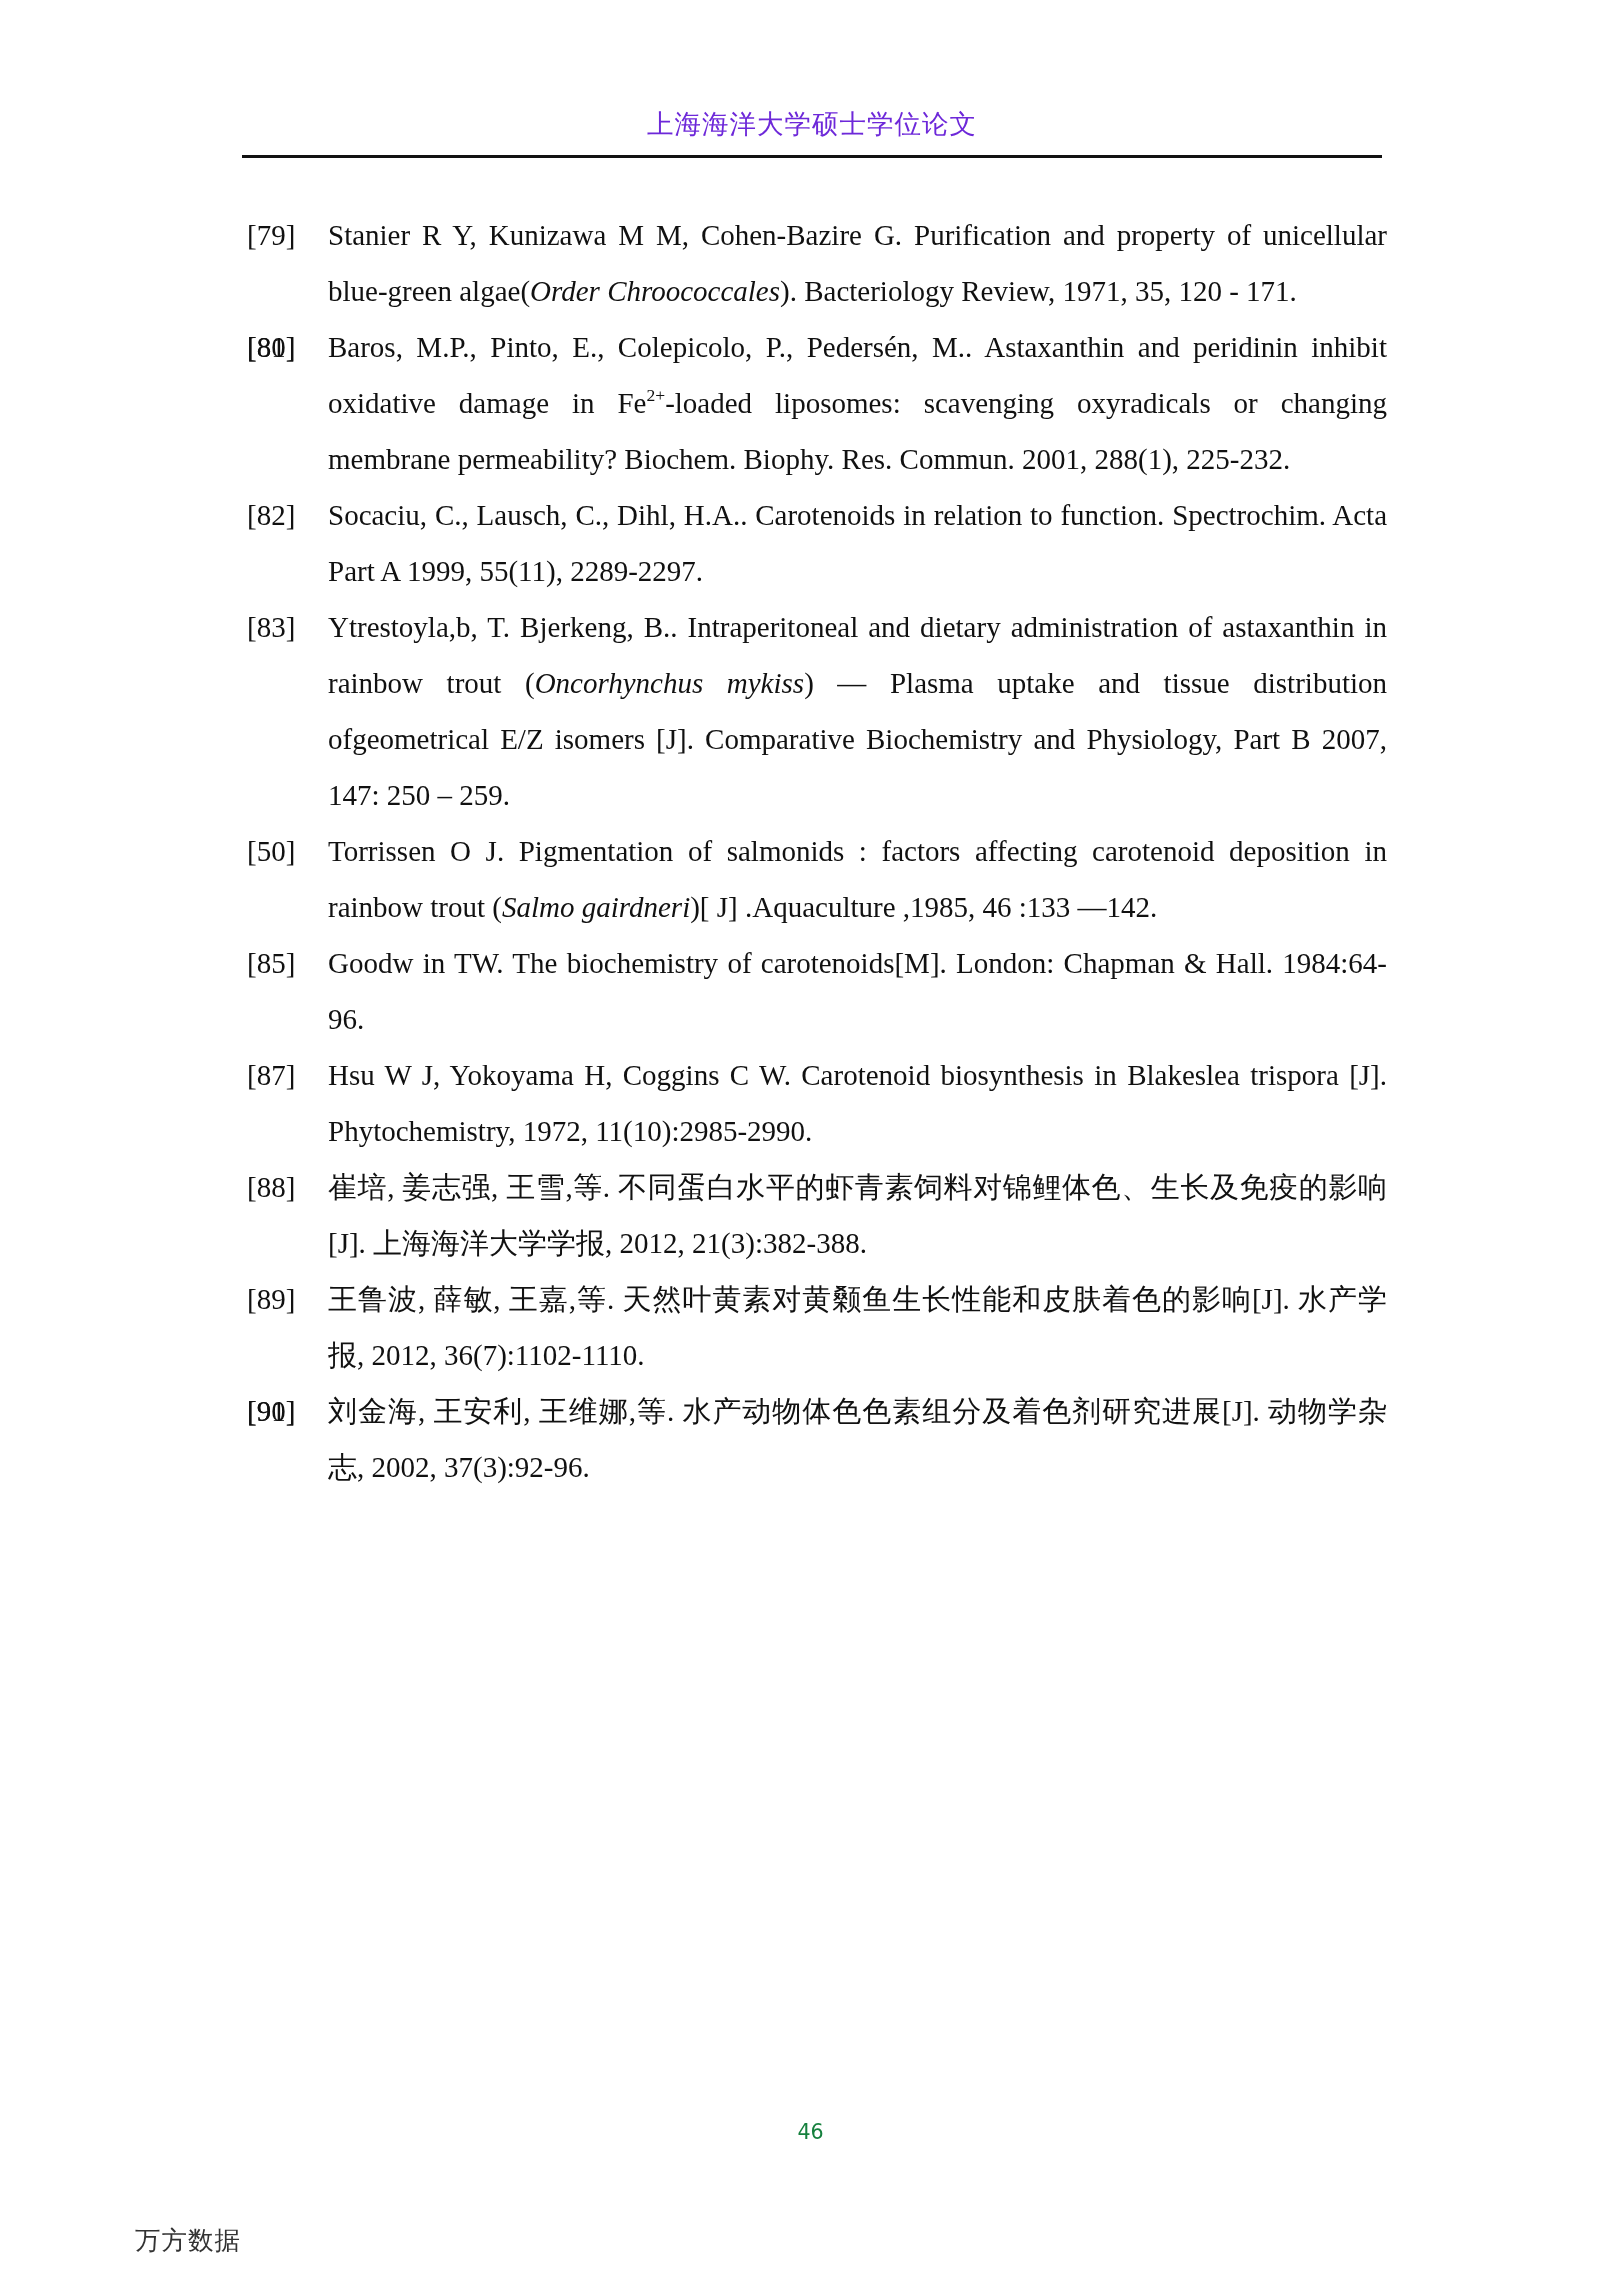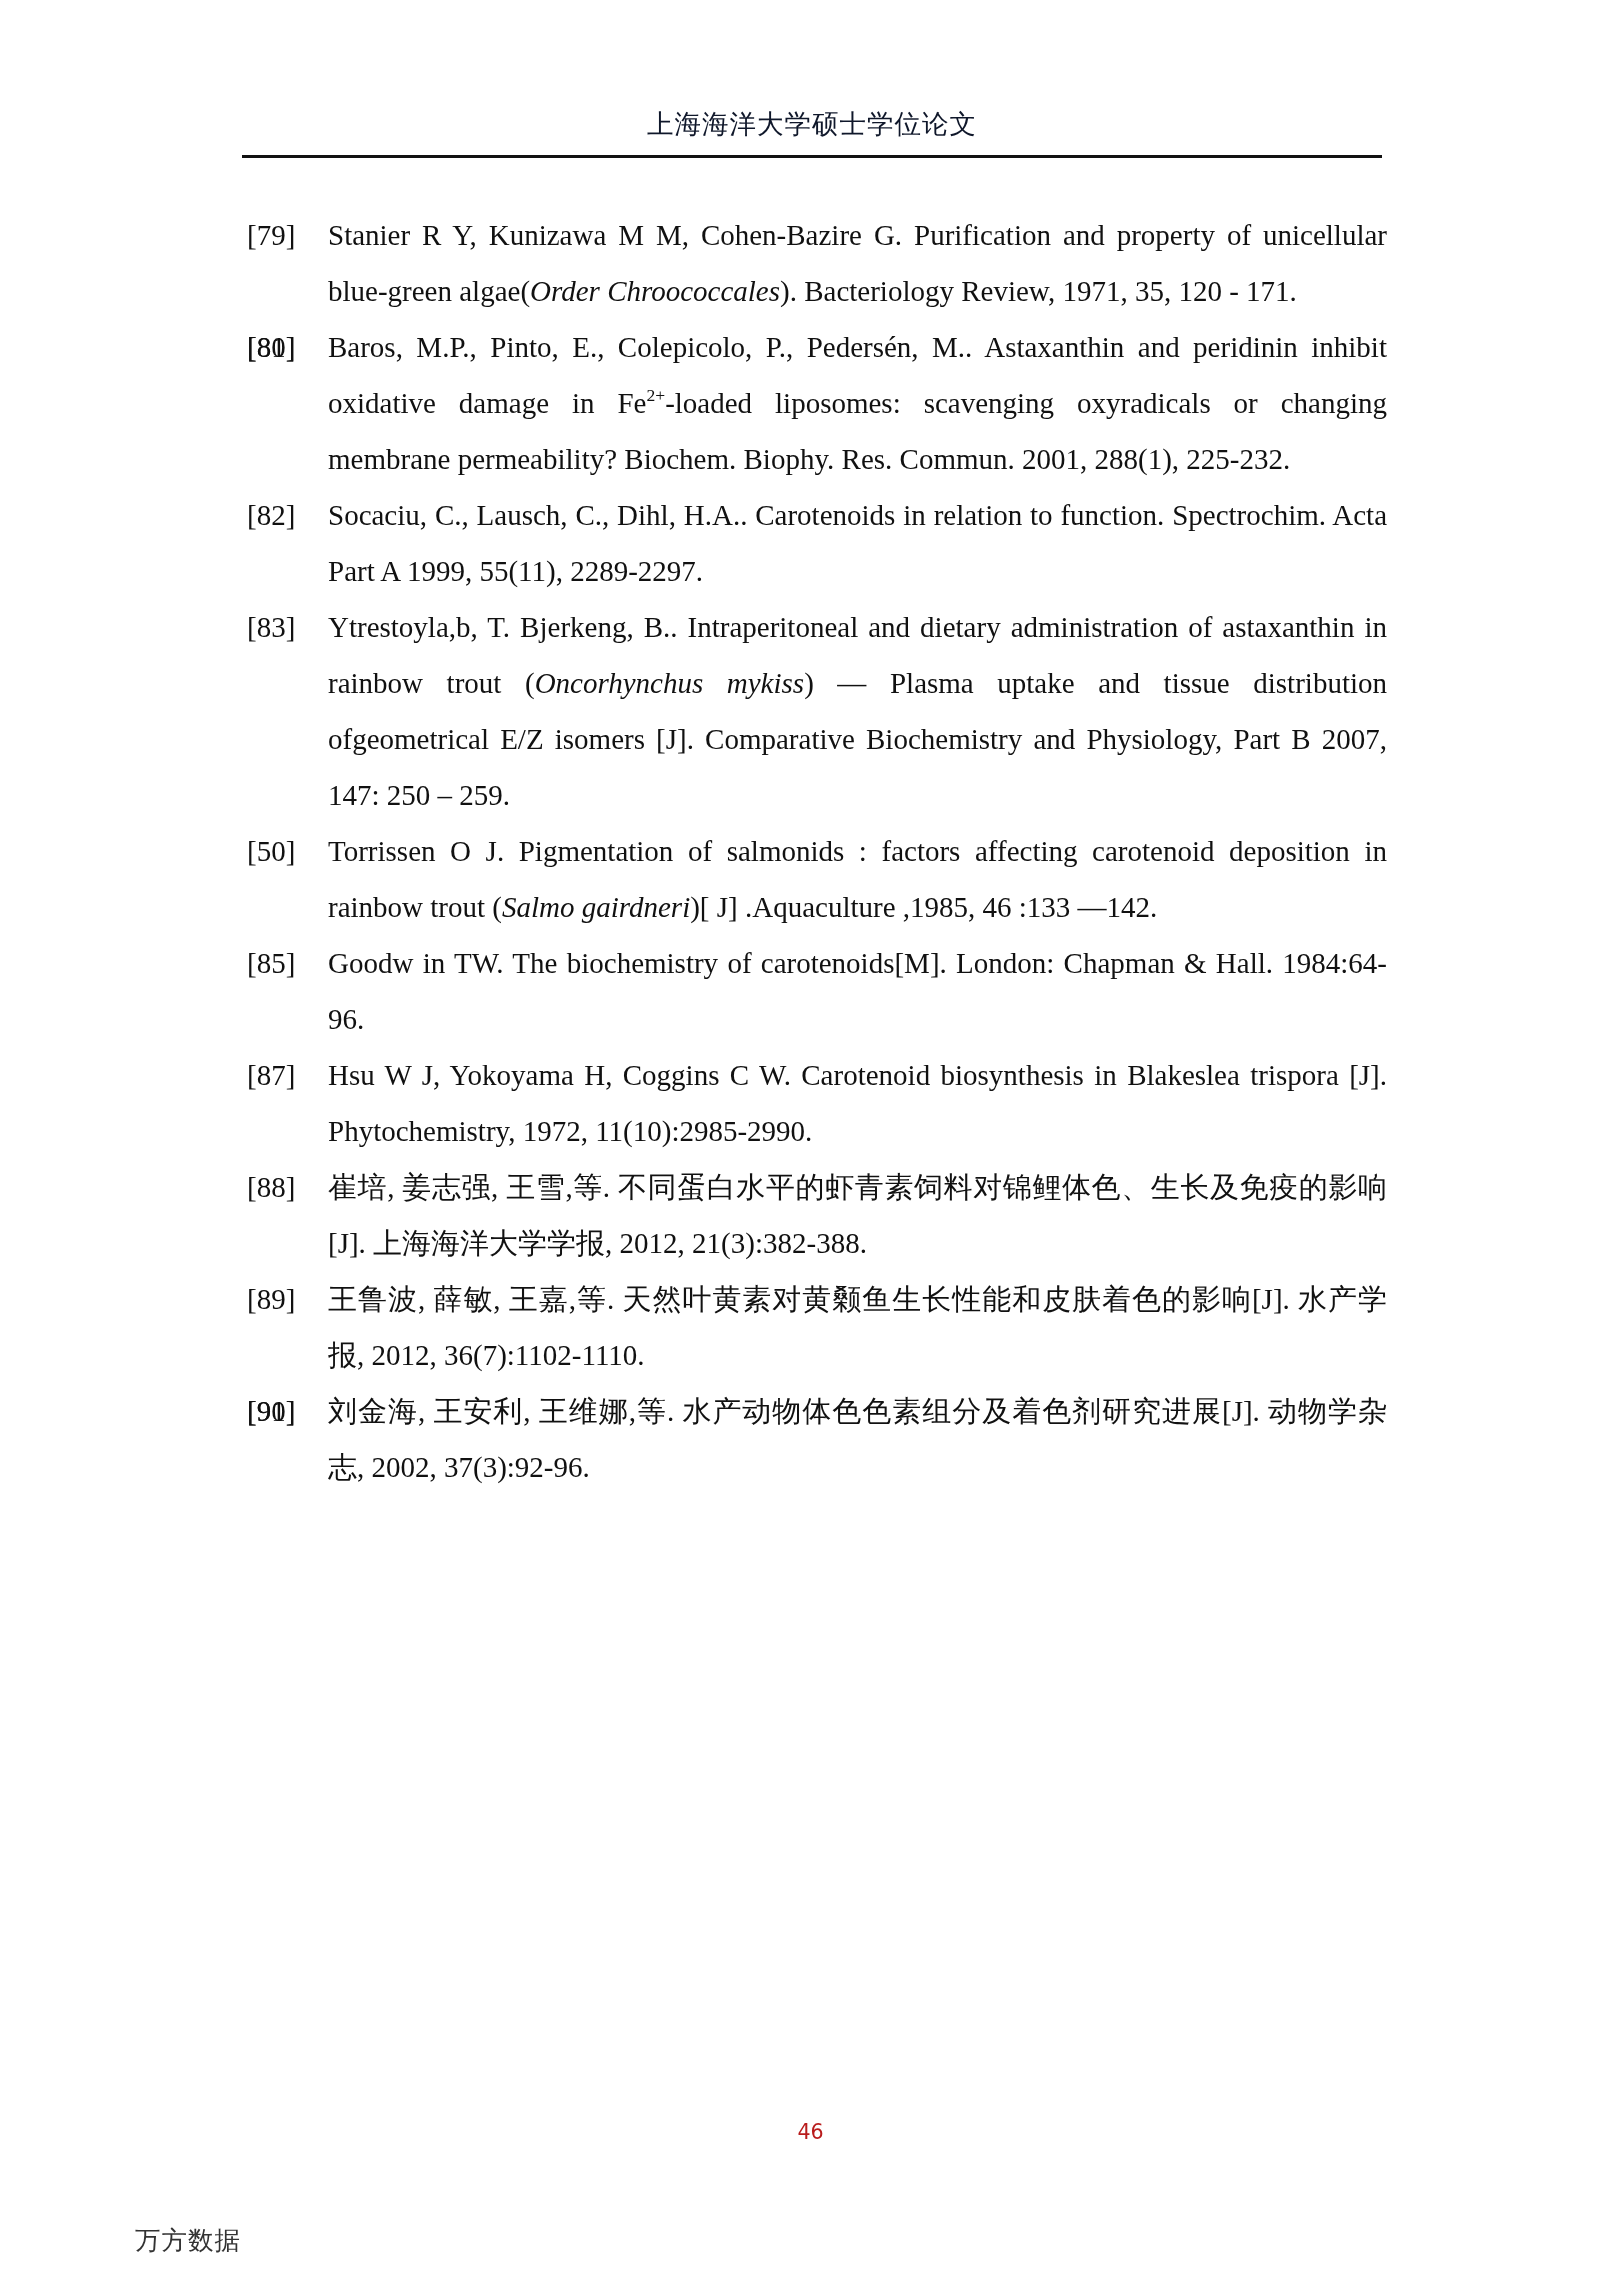"上海海洋大学硕士学位论文" .page-header { color: #0f172a -> #6d28d9 }
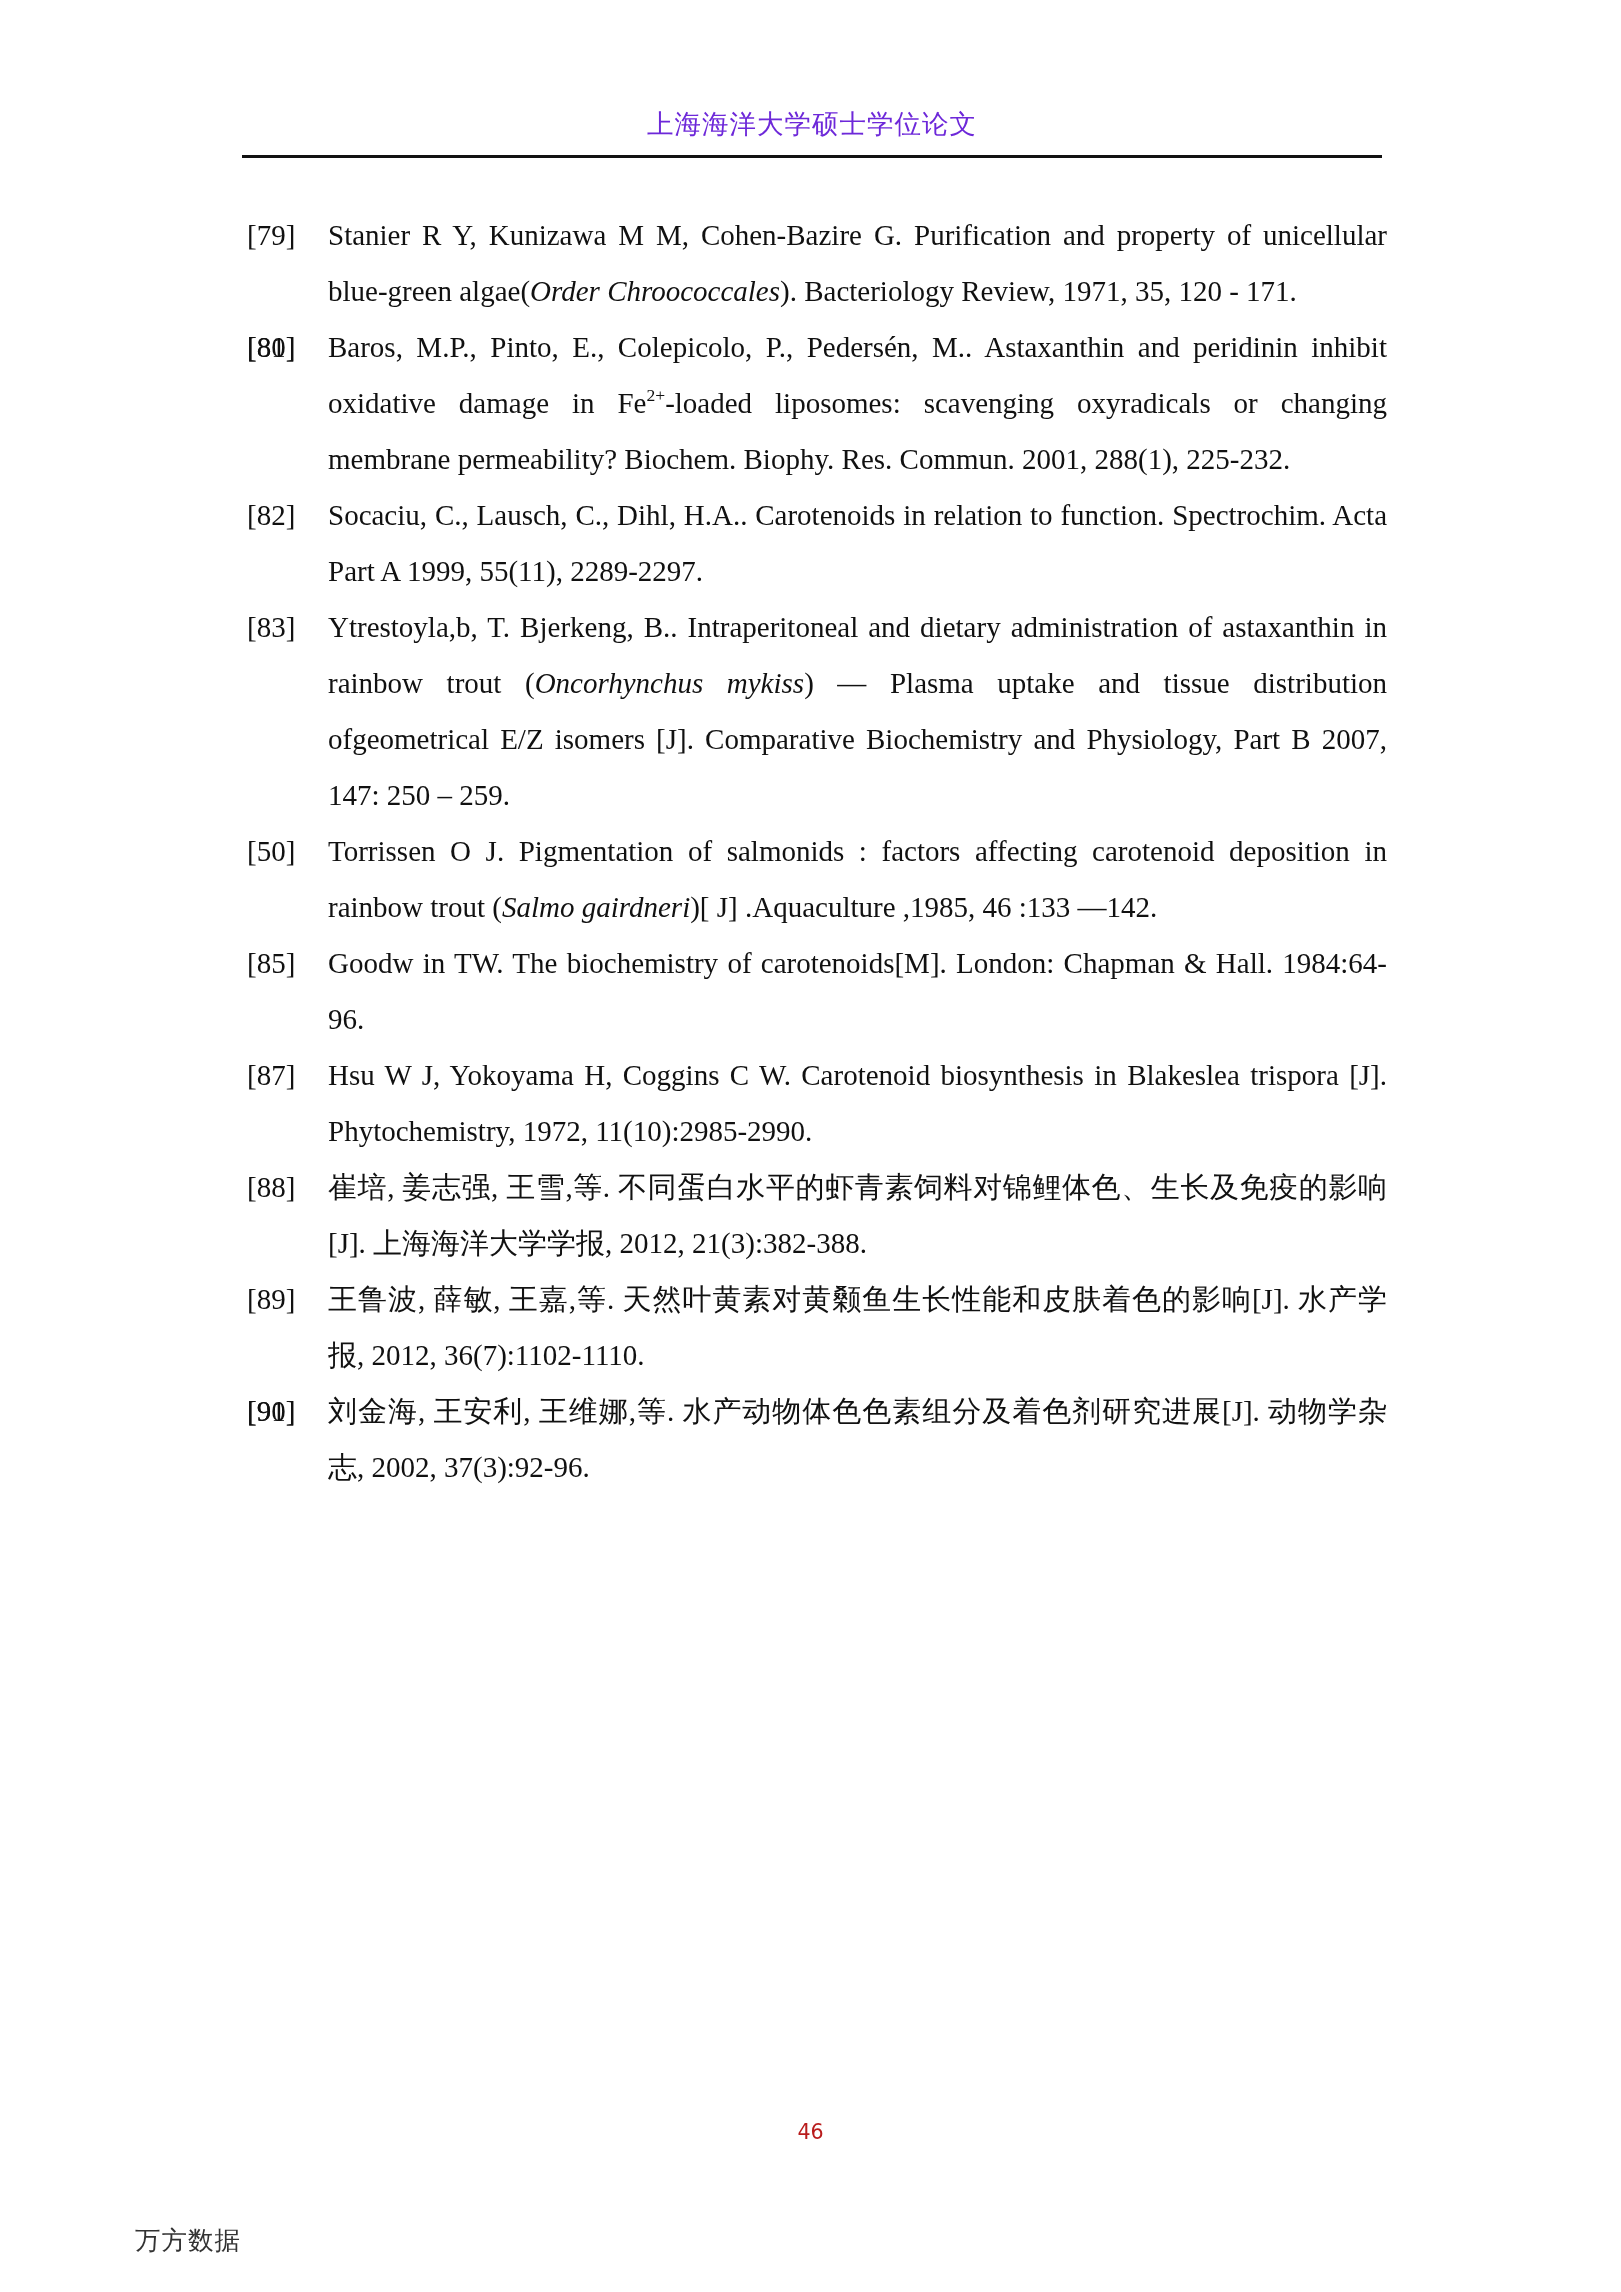"46" .page-number { color: #b91c1c -> #15803d }
